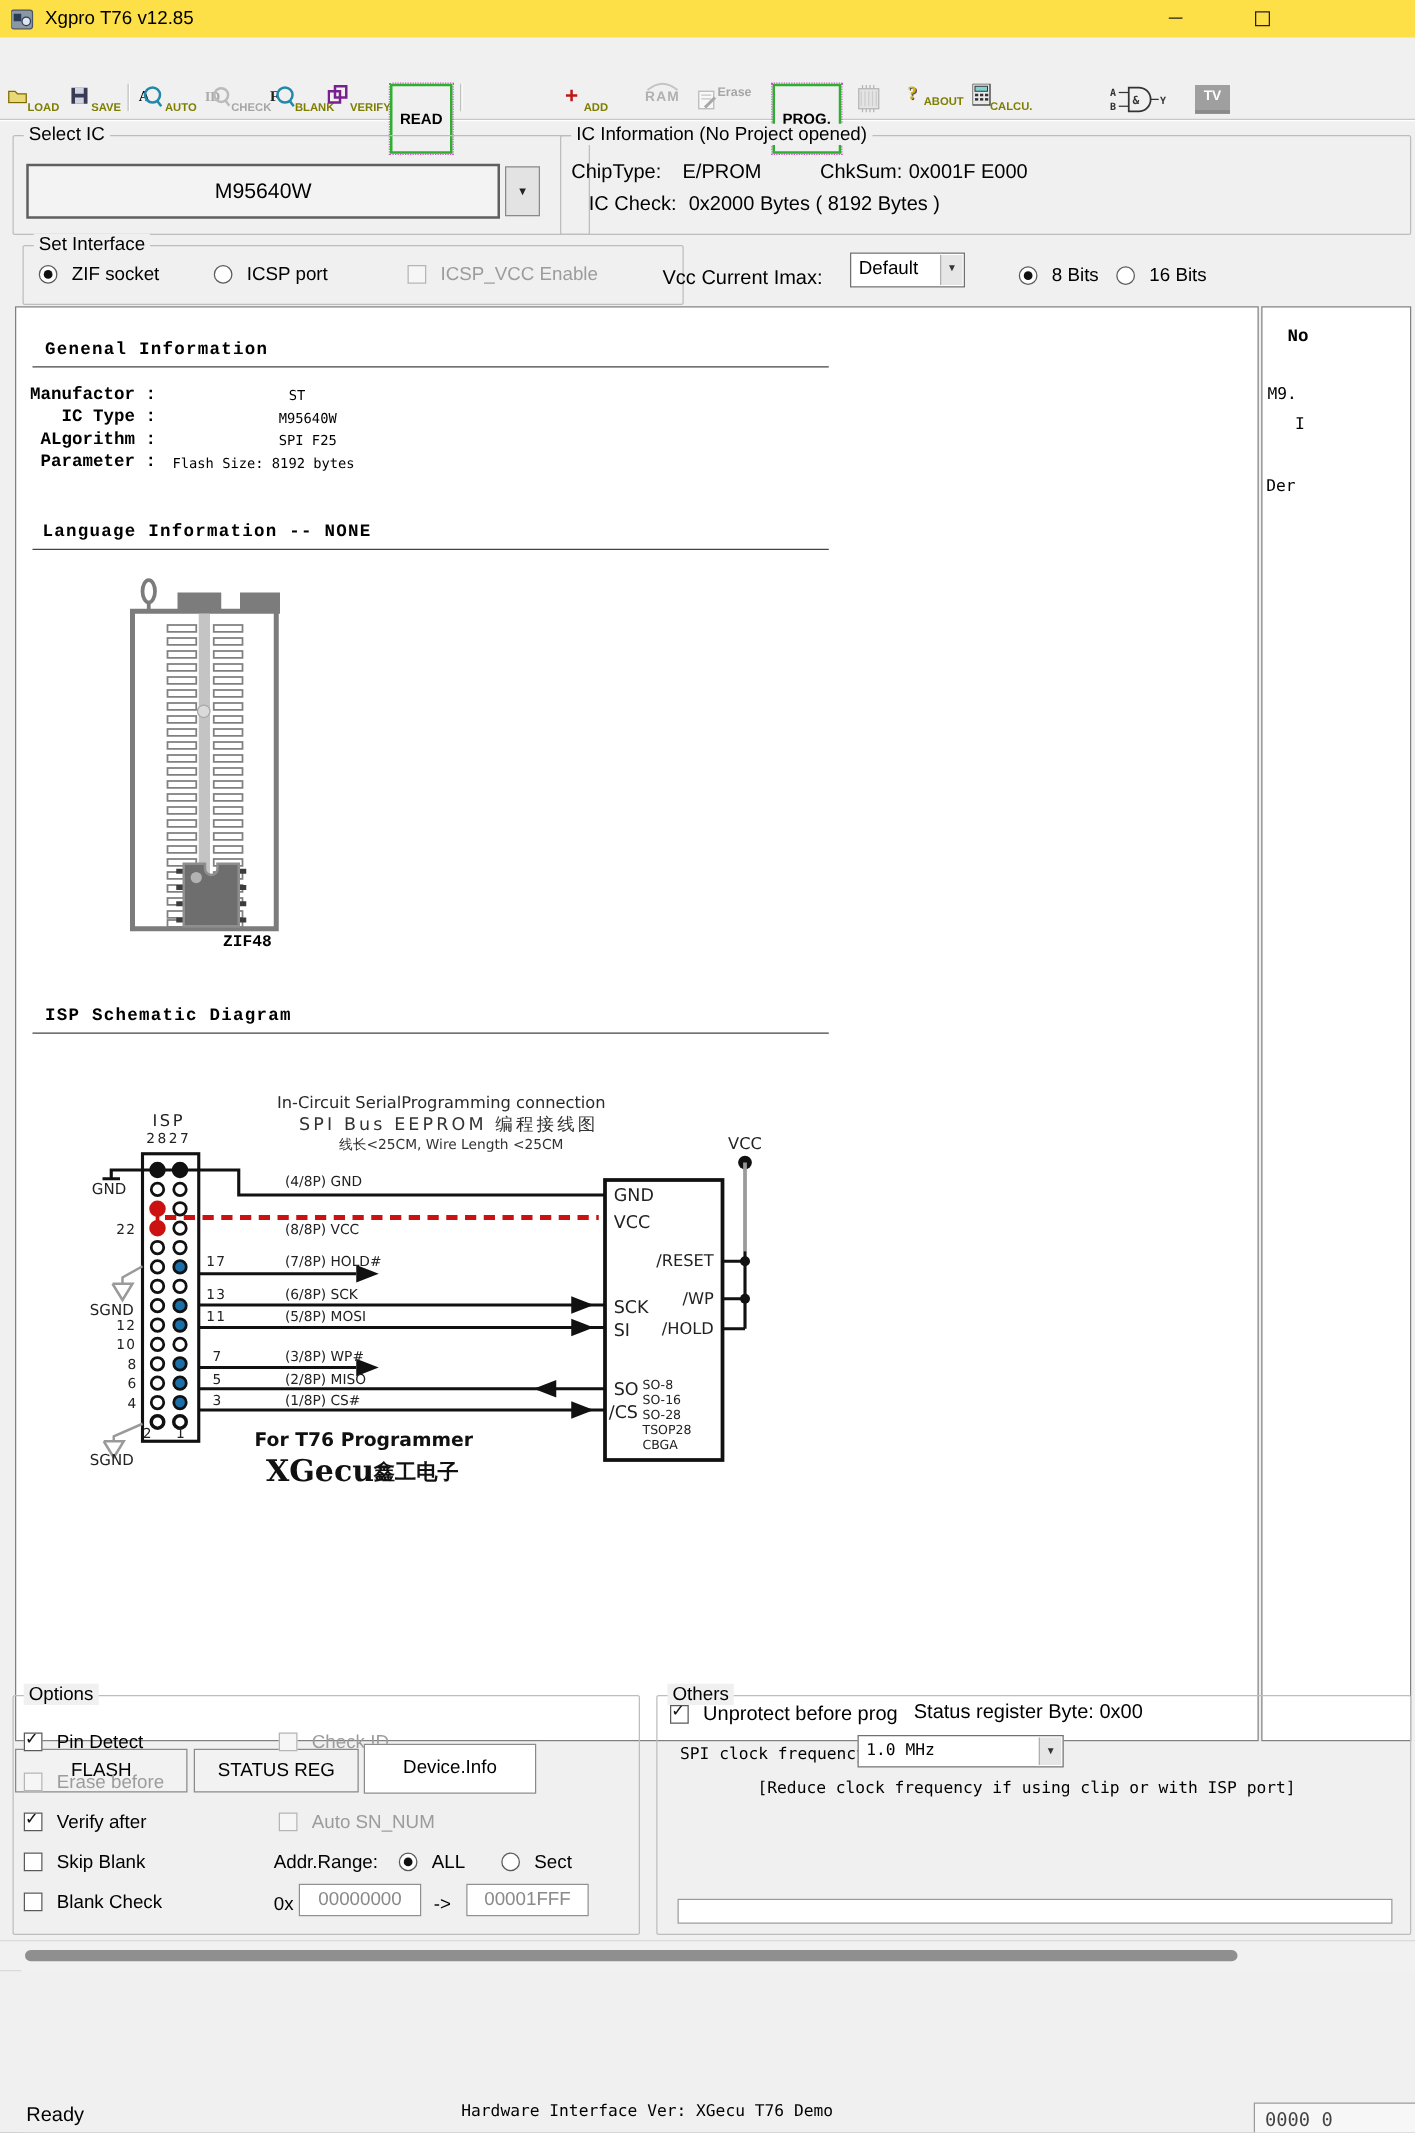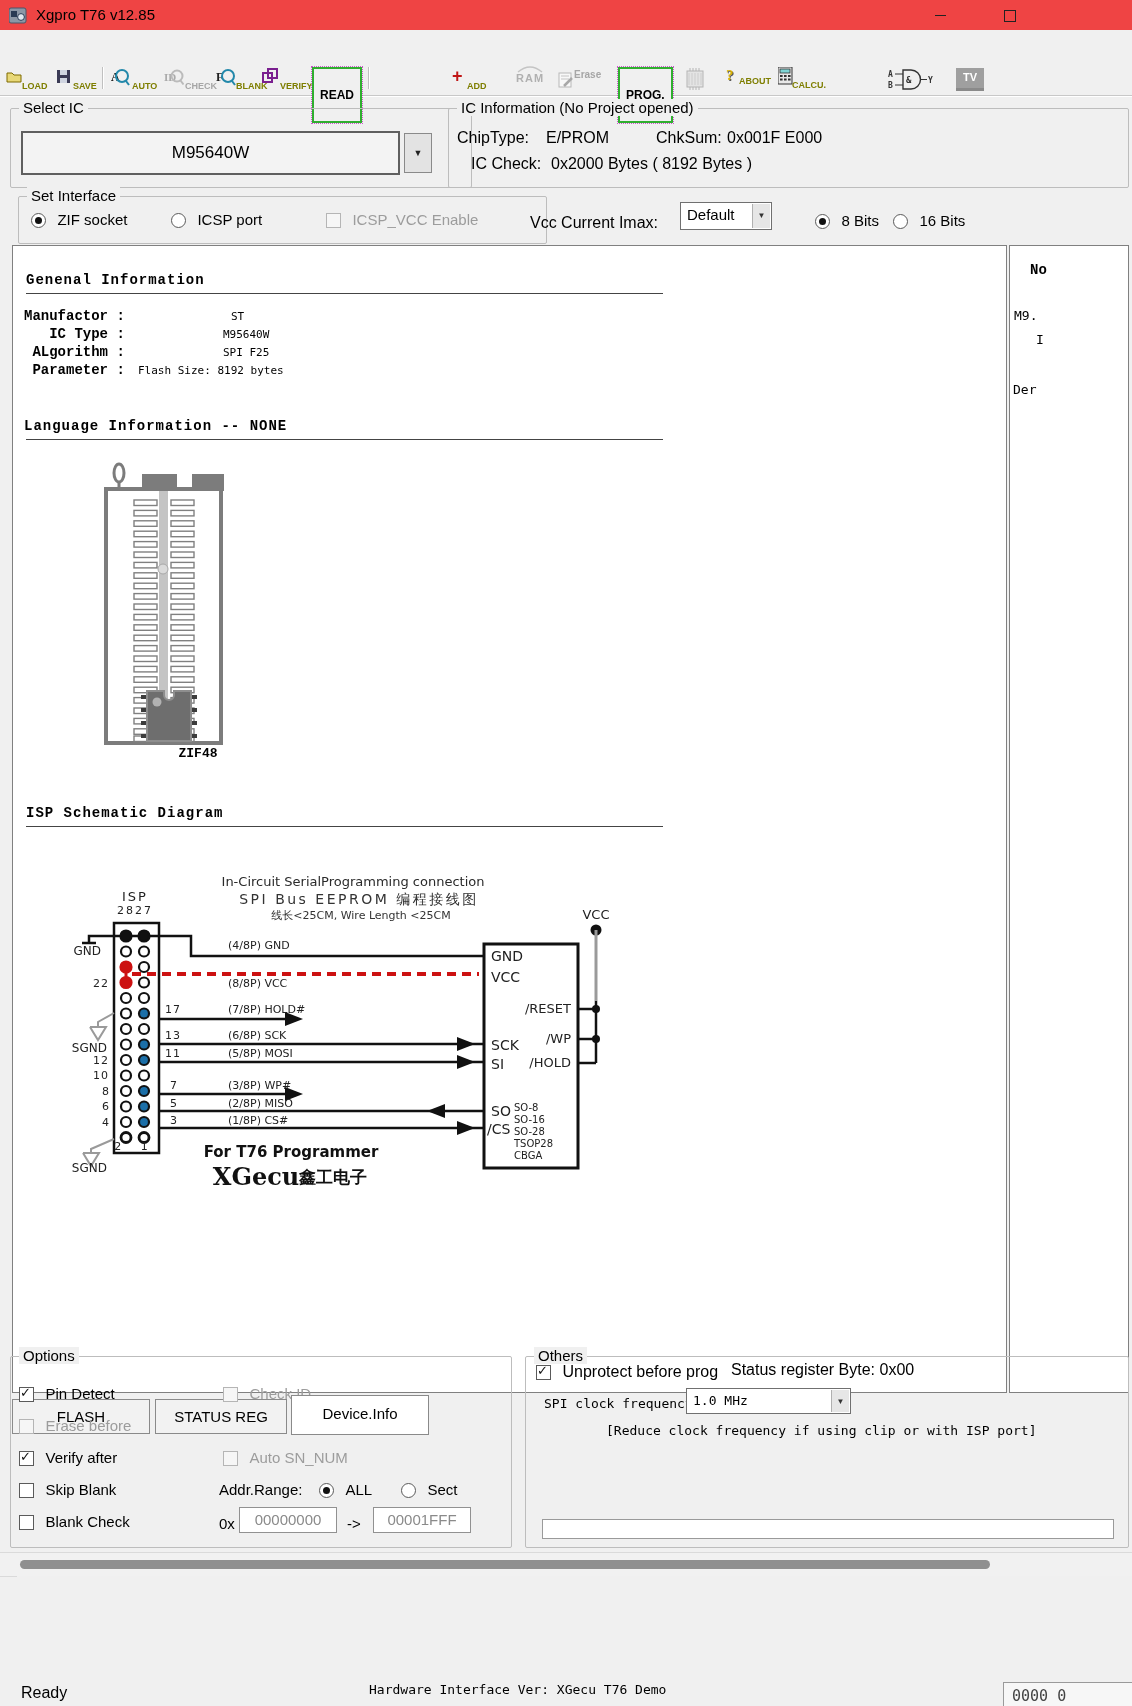"Xgpro T76 v12.85" .titlebar { background: #ef4444 -> #fde047 }
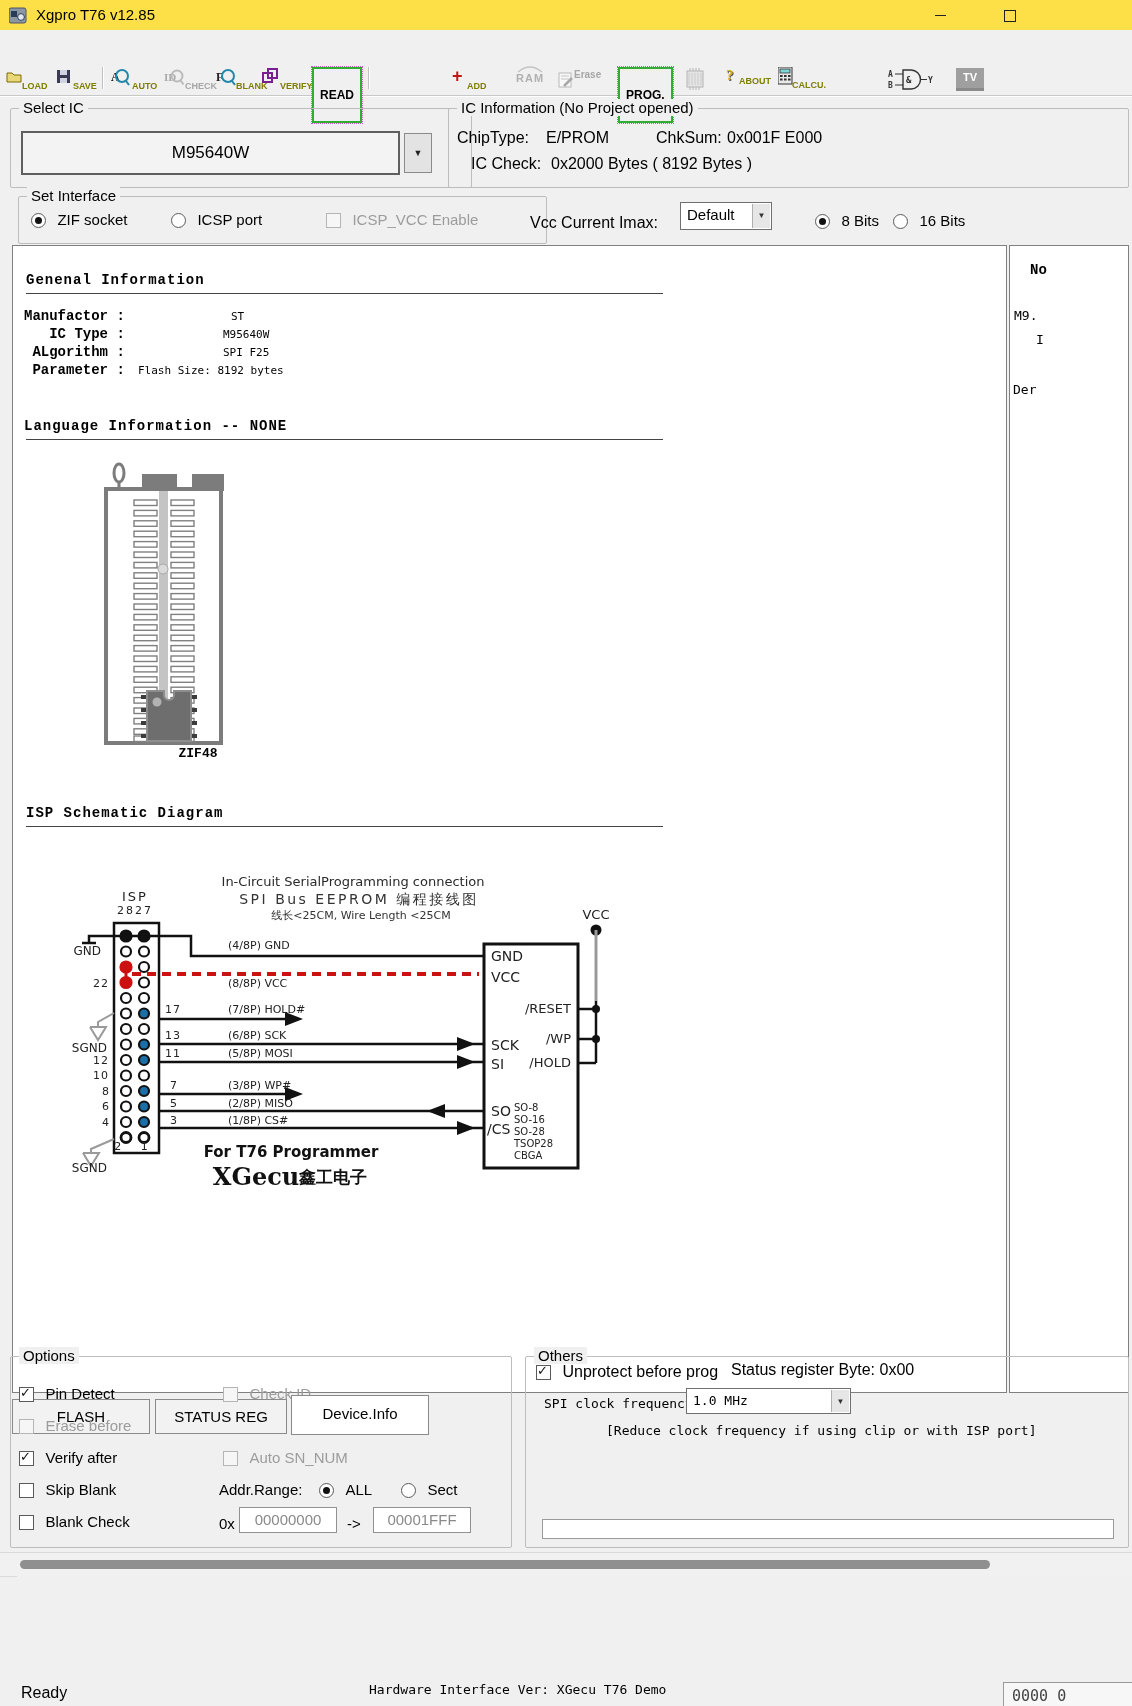"Genenal Information" .ph { margin-left: none -> 10px }
